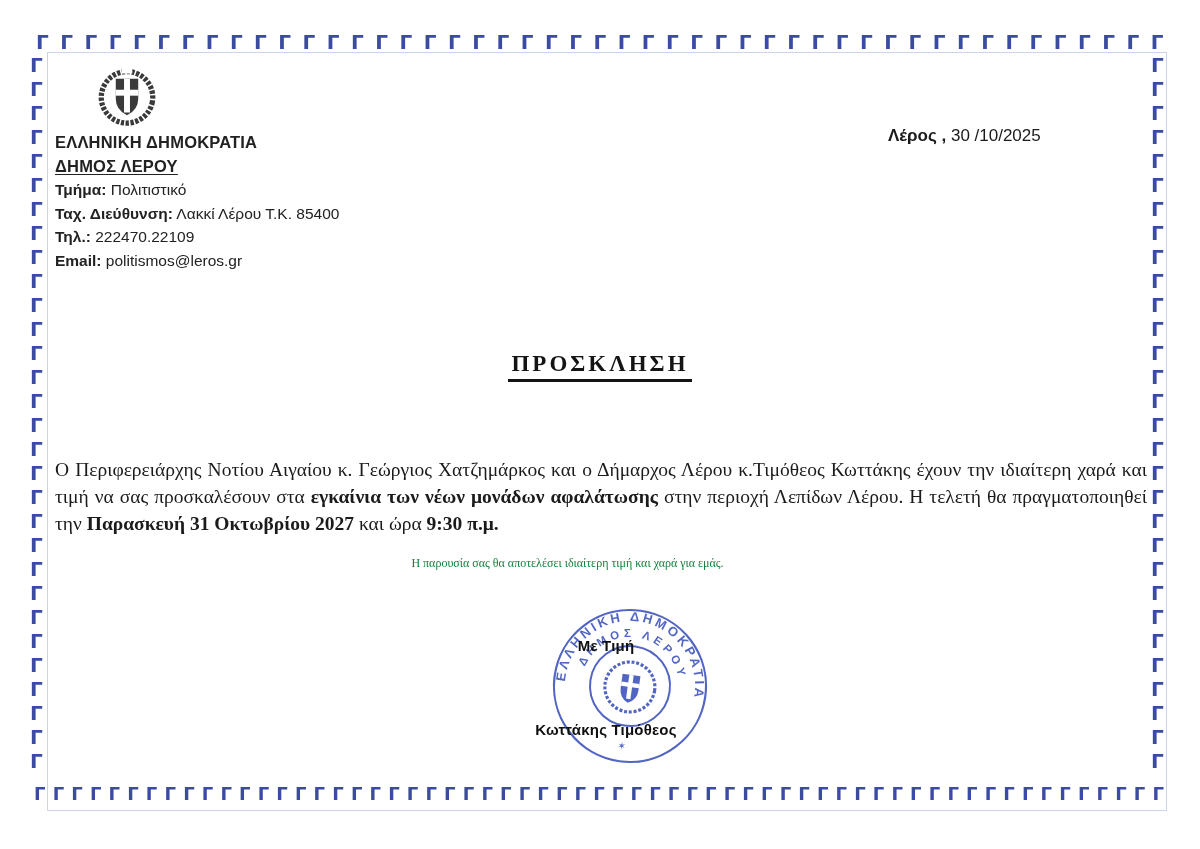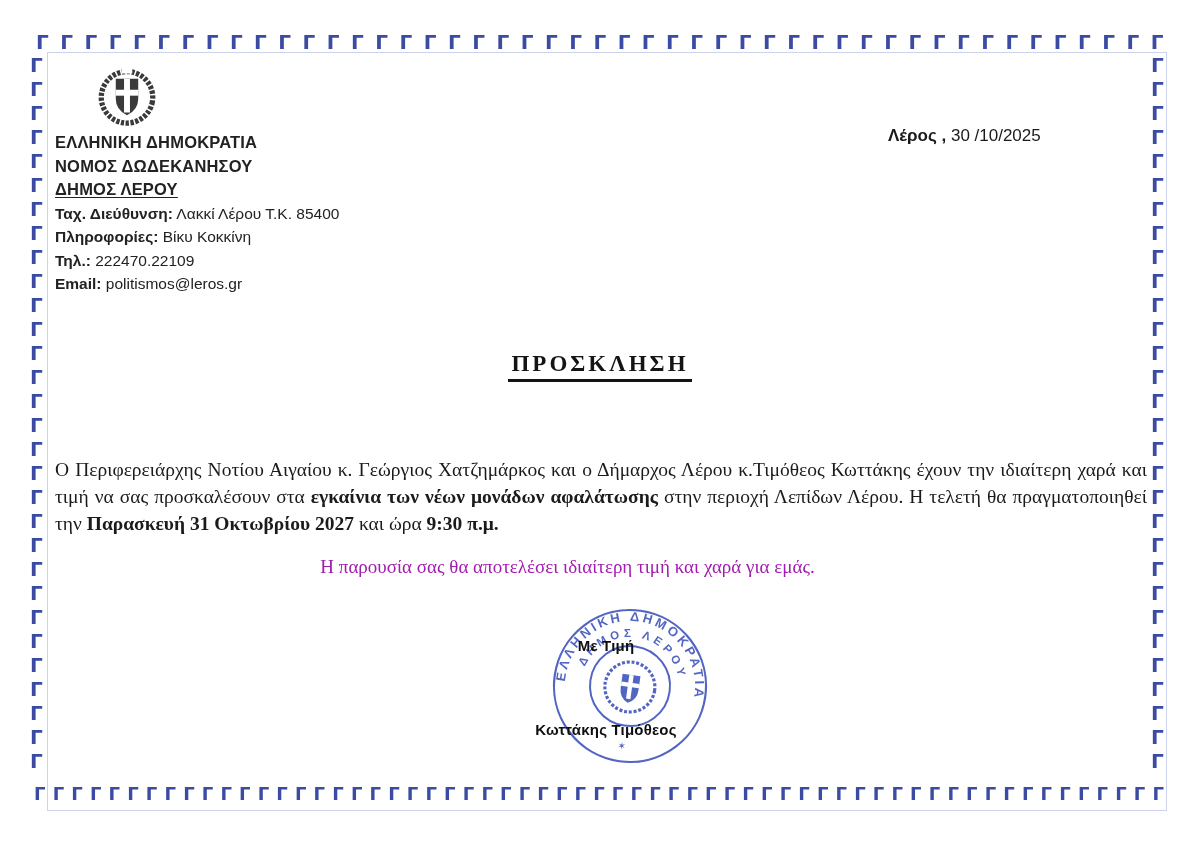"ΝΟΜΟΣ ΔΩΔΕΚΑΝΗΣΟΥ" div.org { html: <div>ΝΟΜΟΣ ΔΩΔΕΚΑΝΗΣΟΥ</div> -> none }
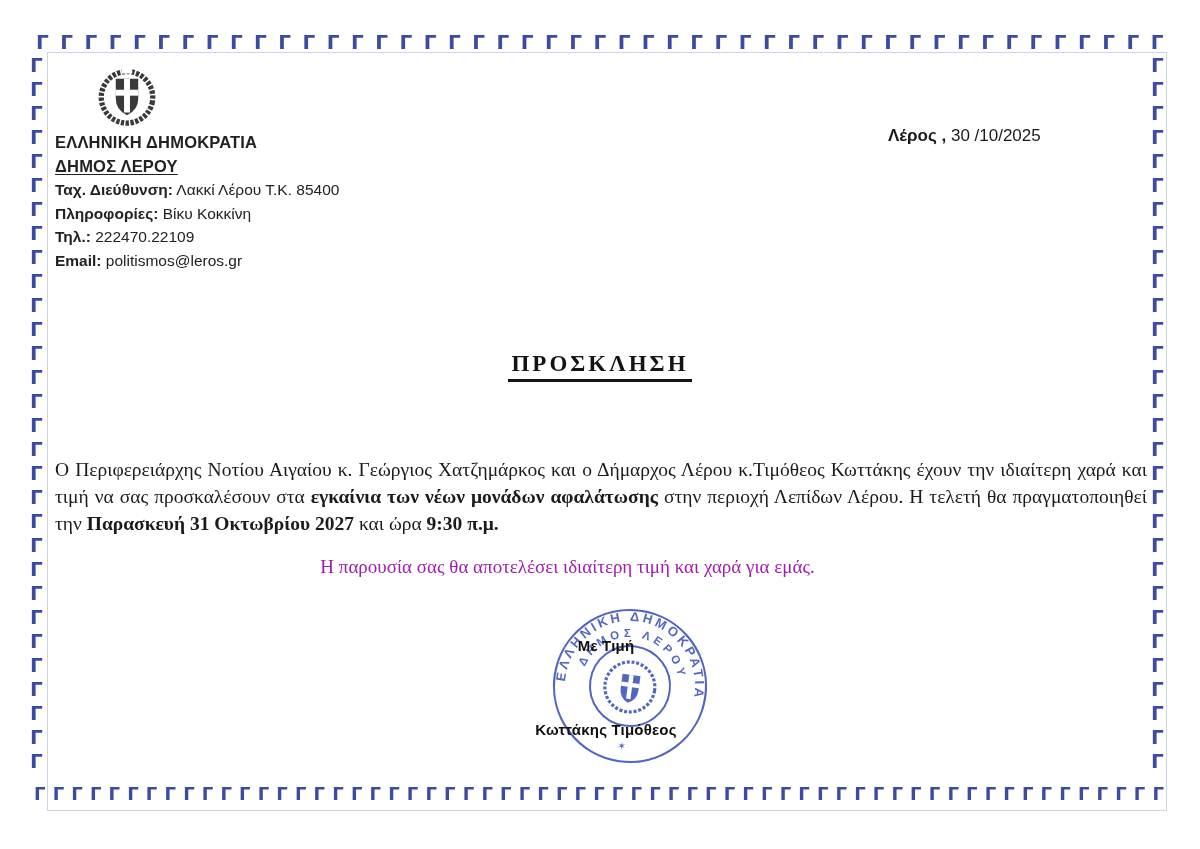"Τμήμα: Πολιτιστικό" div.detail { html: none -> <div><span>Τμήμα:</span><span> Πολιτιστικό</span></div> }
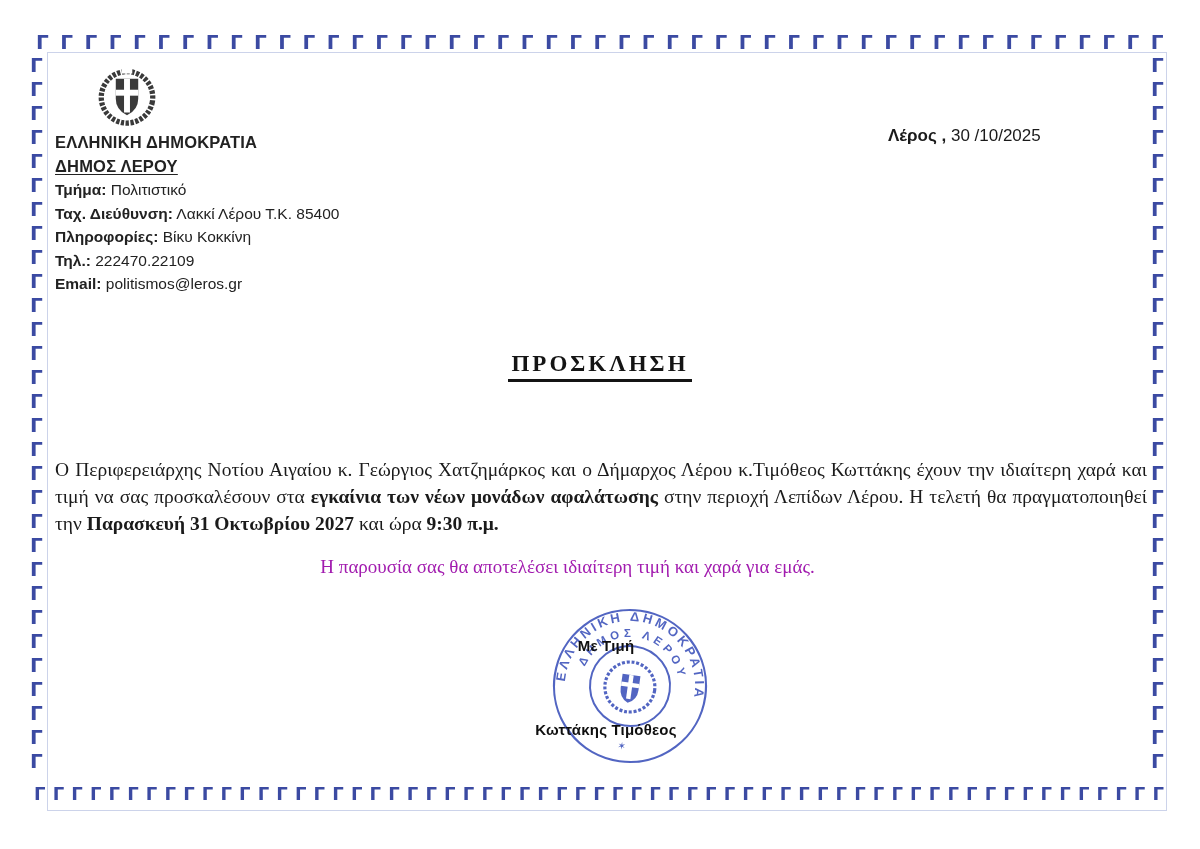"Πληροφορίες: Βίκυ Κοκκίνη" div.detail { html: <div><span>Πληροφορίες:</span><span> Βίκυ Κοκκίνη</span></div> -> none }
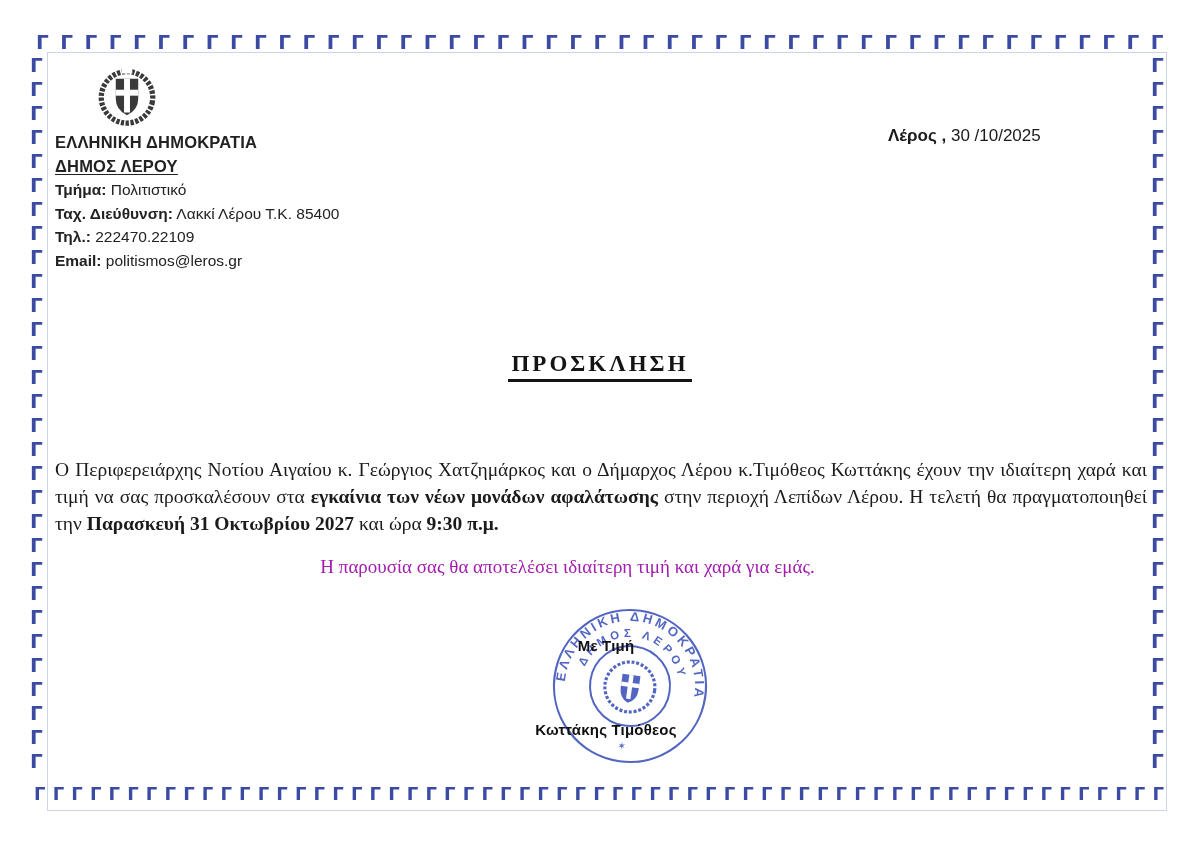"Η παρουσία σας θα αποτελέσει" .closing { color: #a21caf -> #15803d; font-size: 19px -> 12px }
